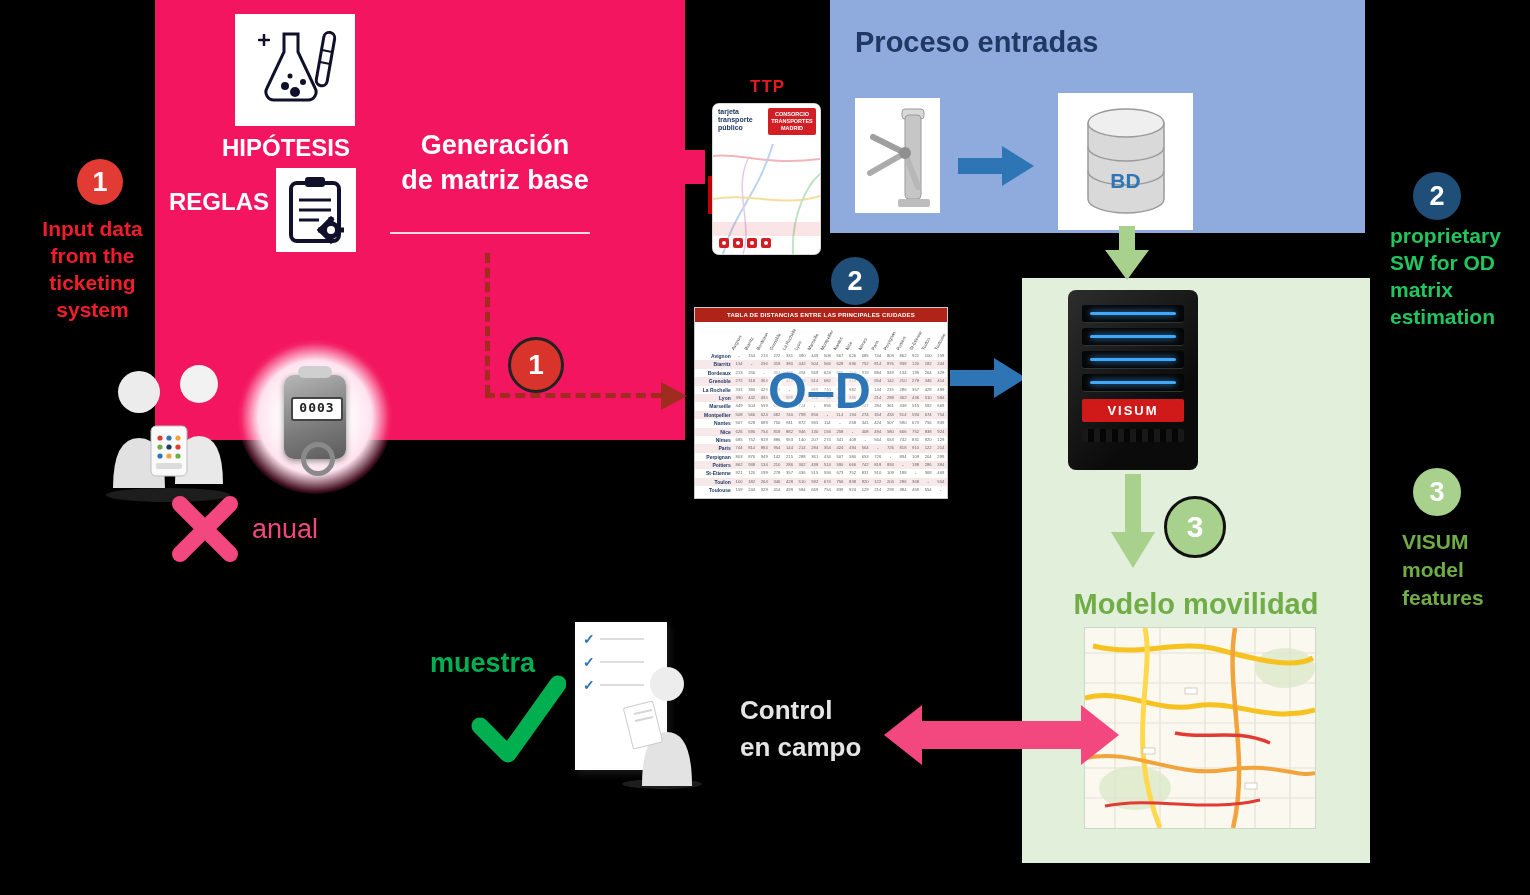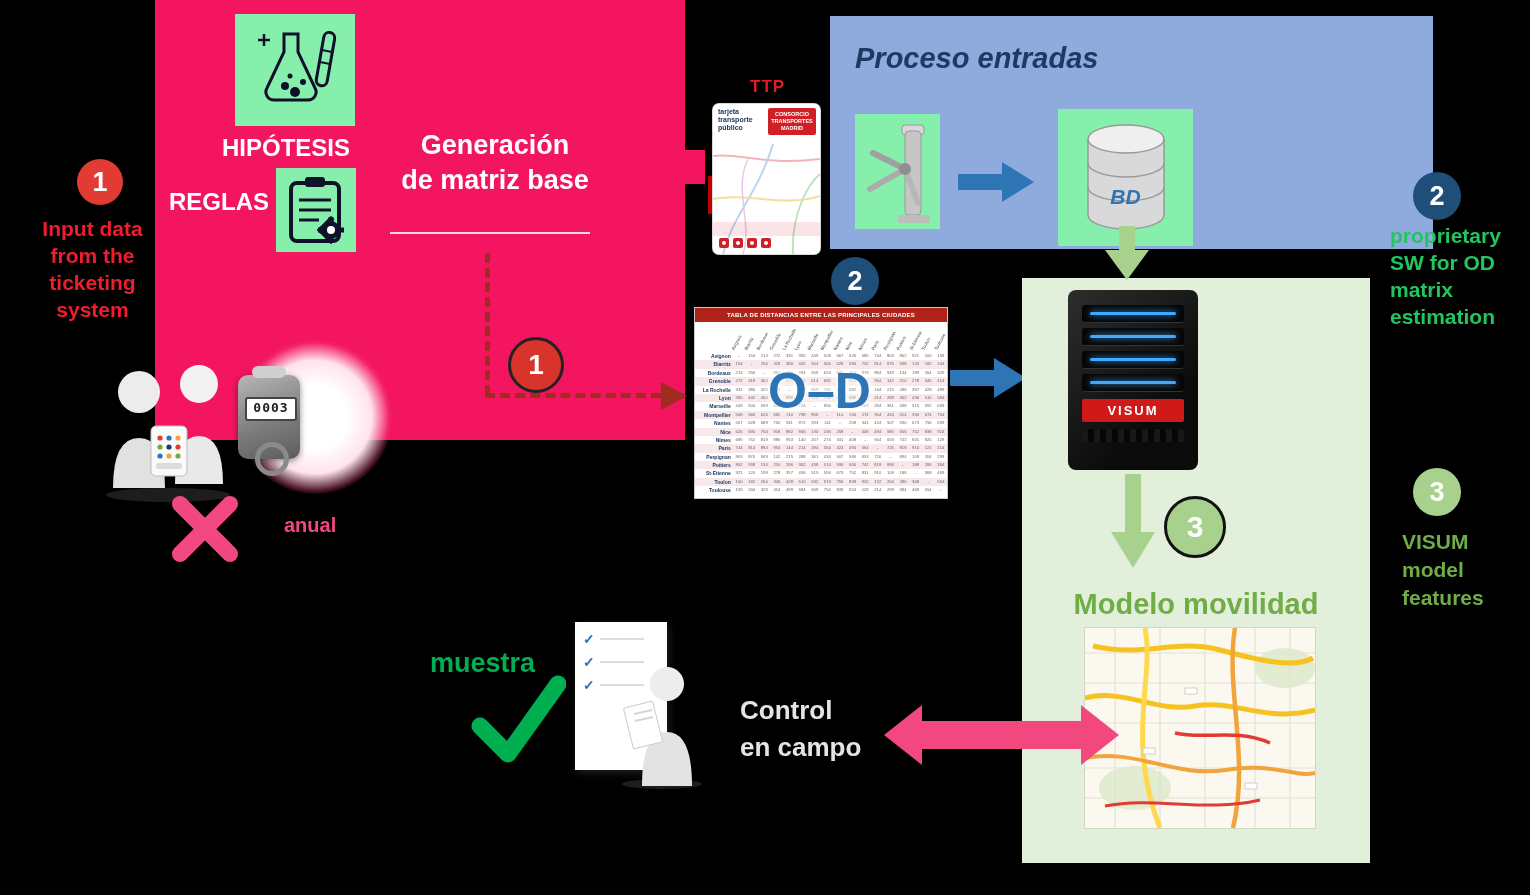"Proceso entradas" .blue-box { font-style: italic -> none; top: 16px -> 0; width: 603px -> 535px }
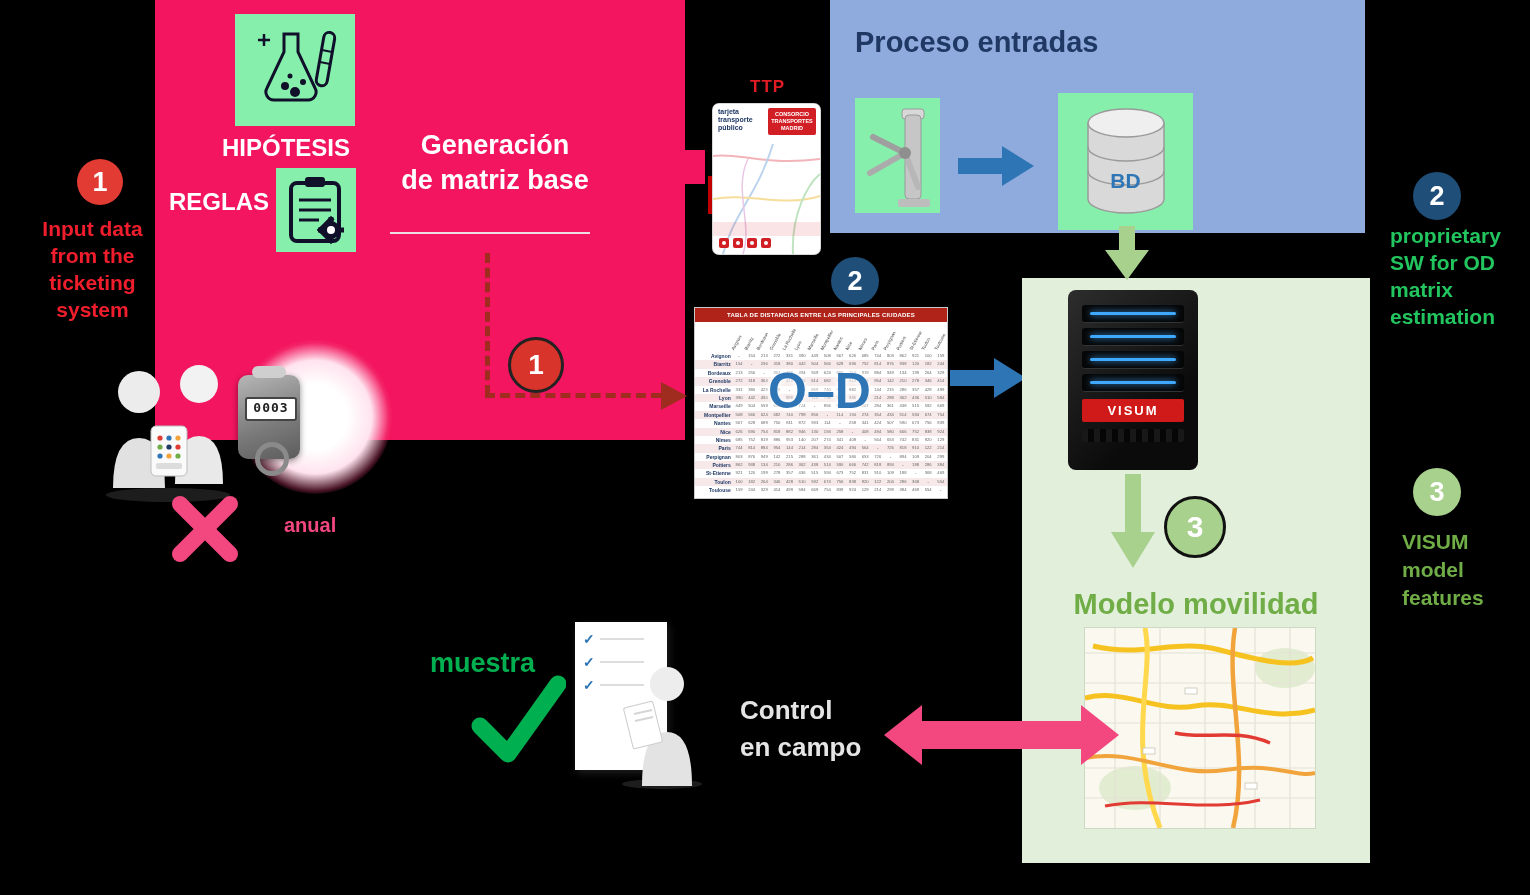"BD" .icon-card { background: #86efac -> #ffffff }
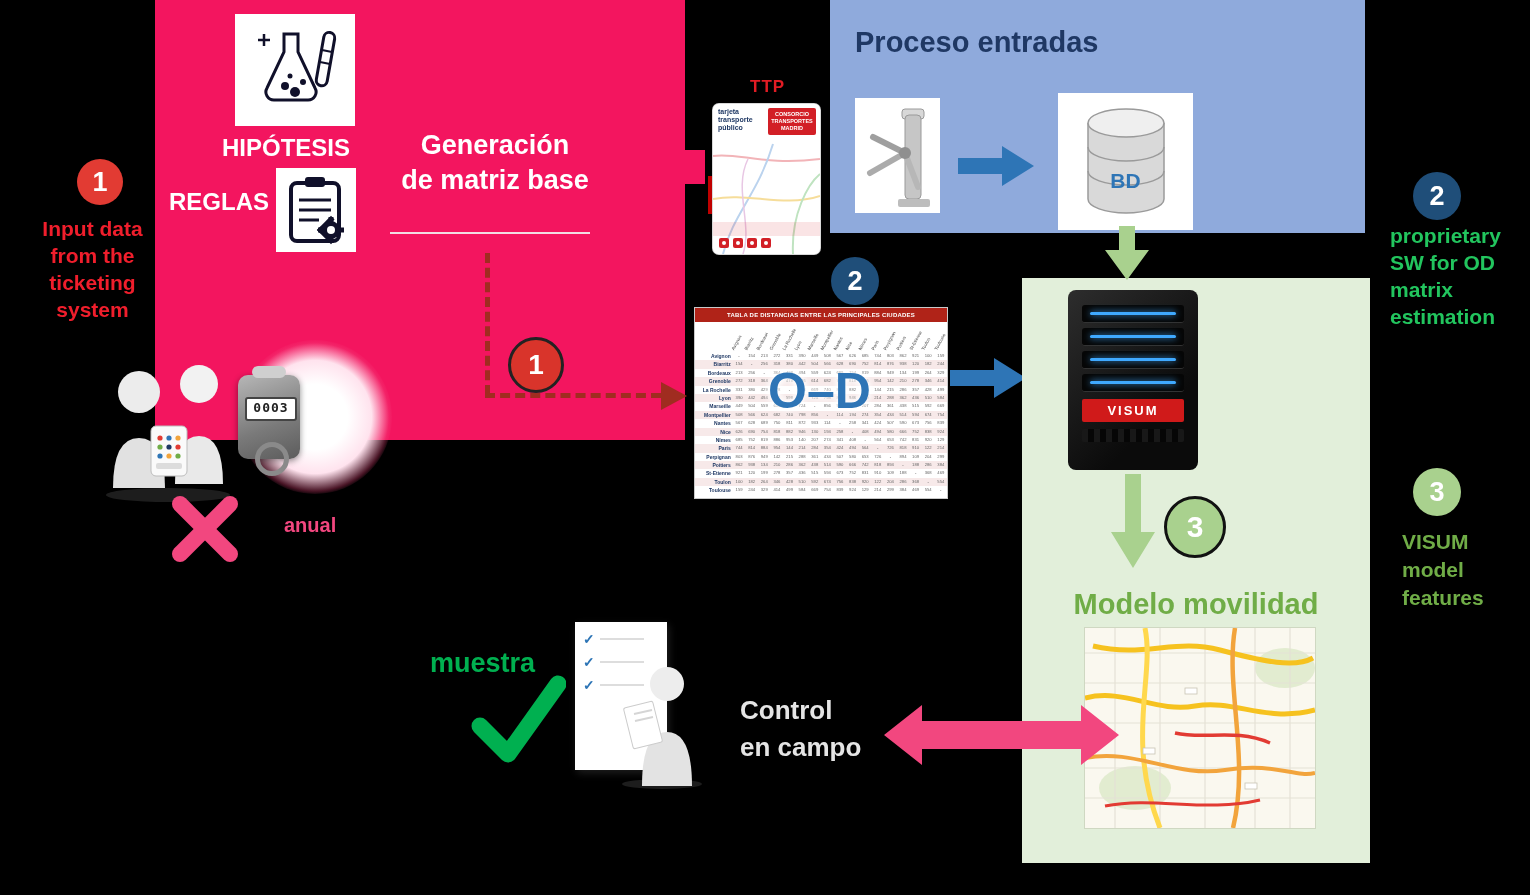"0003" .glow { justify-content: flex-start -> center }
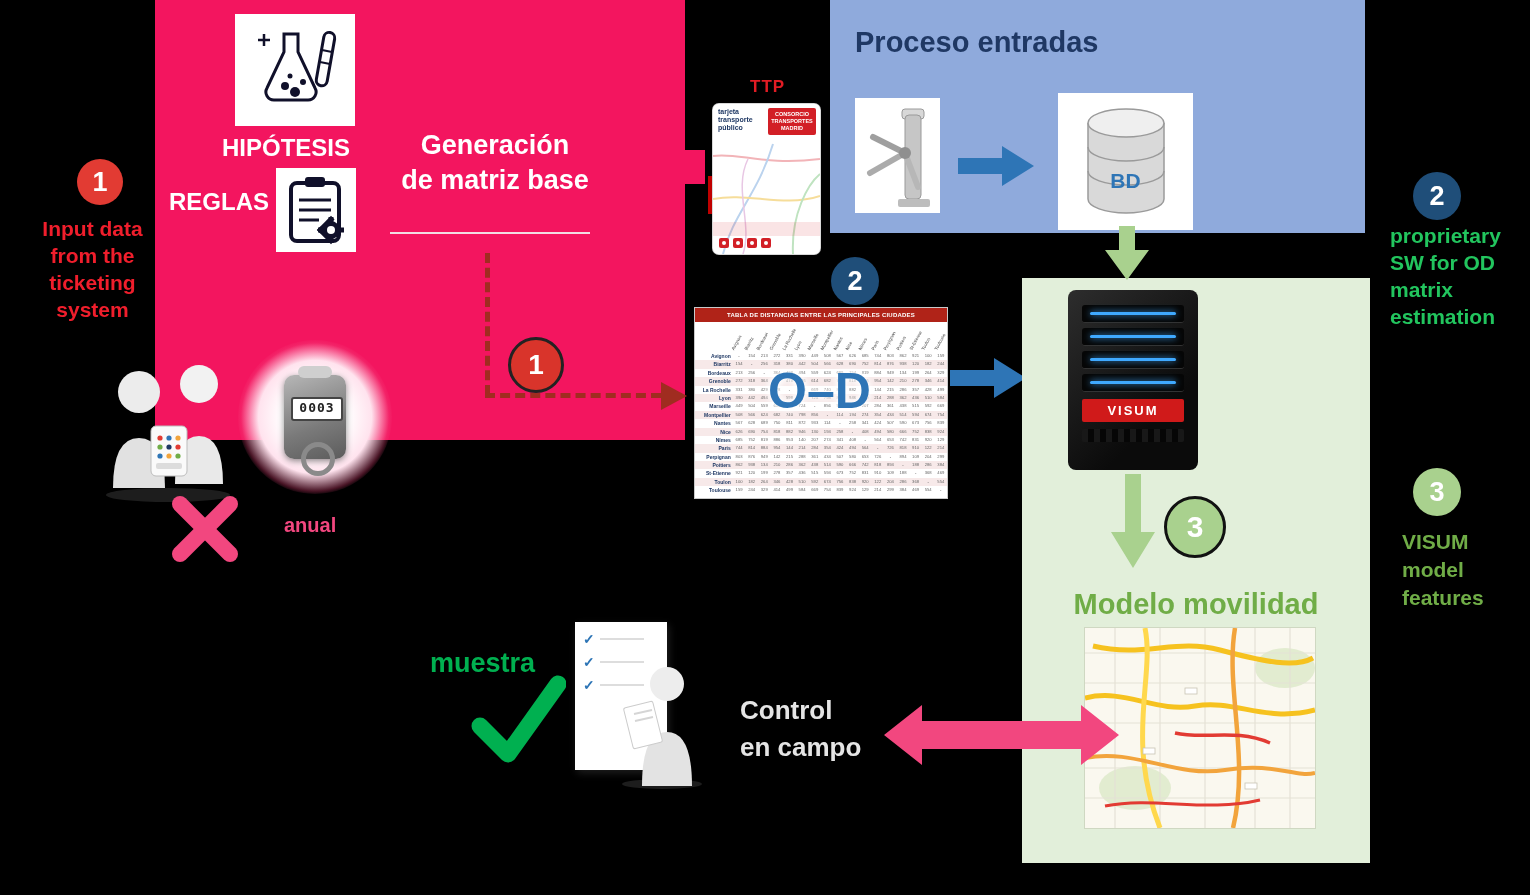"anual" .anual { font-size: 20px -> 27px; font-weight: bold -> normal; margin-left: 32px -> none }
